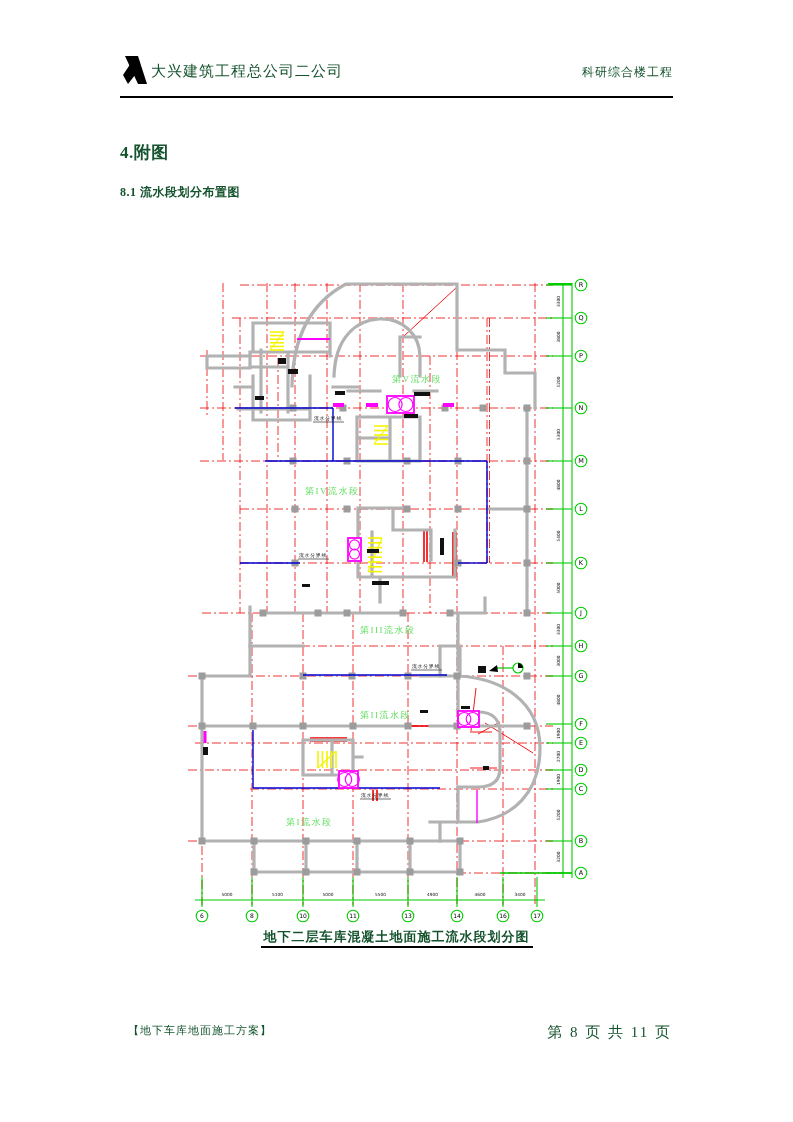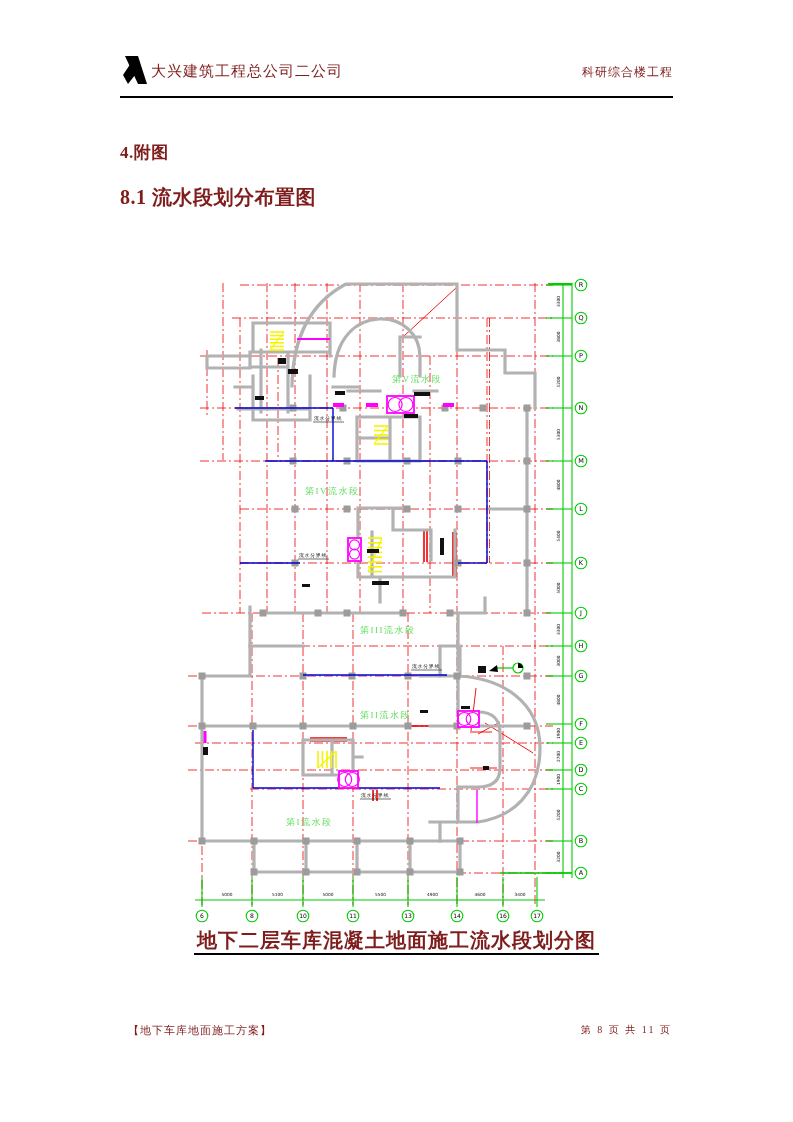"大兴建筑工程总公司二公司" .page { color: #7f1d1d -> #14532d }
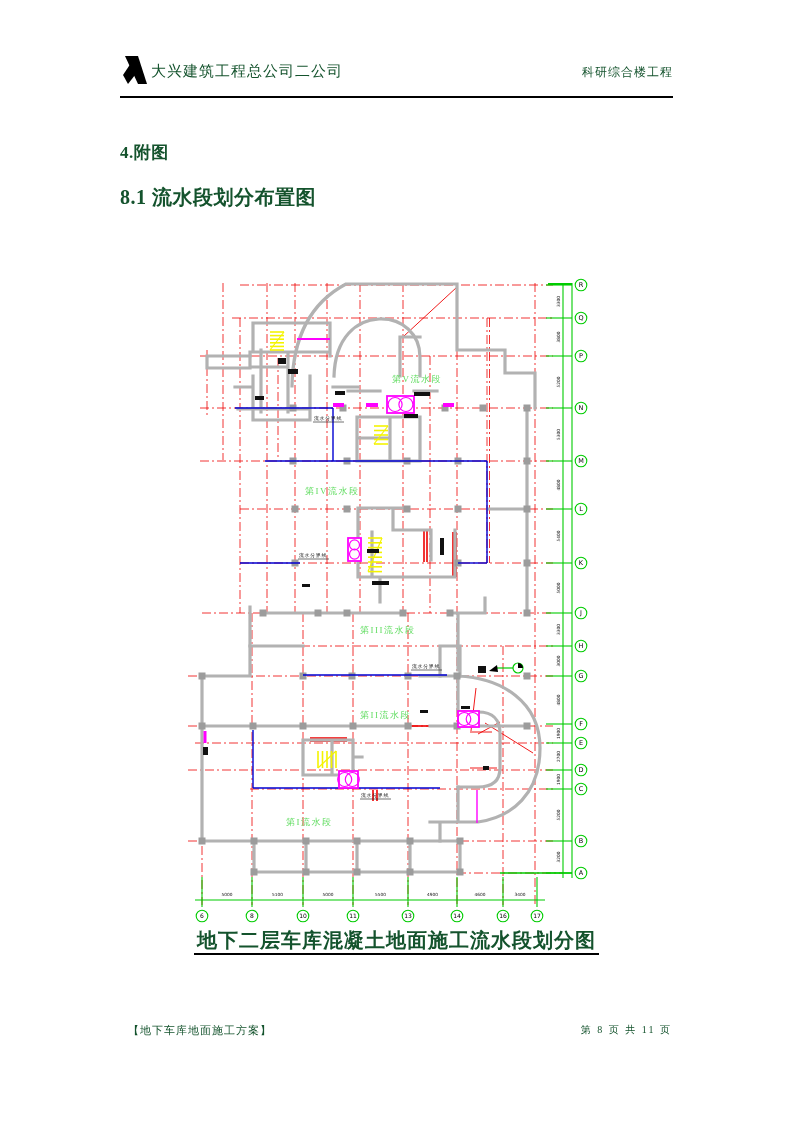"8.1 流水段划分布置图" .h2 { font-size: 20px -> 12px }
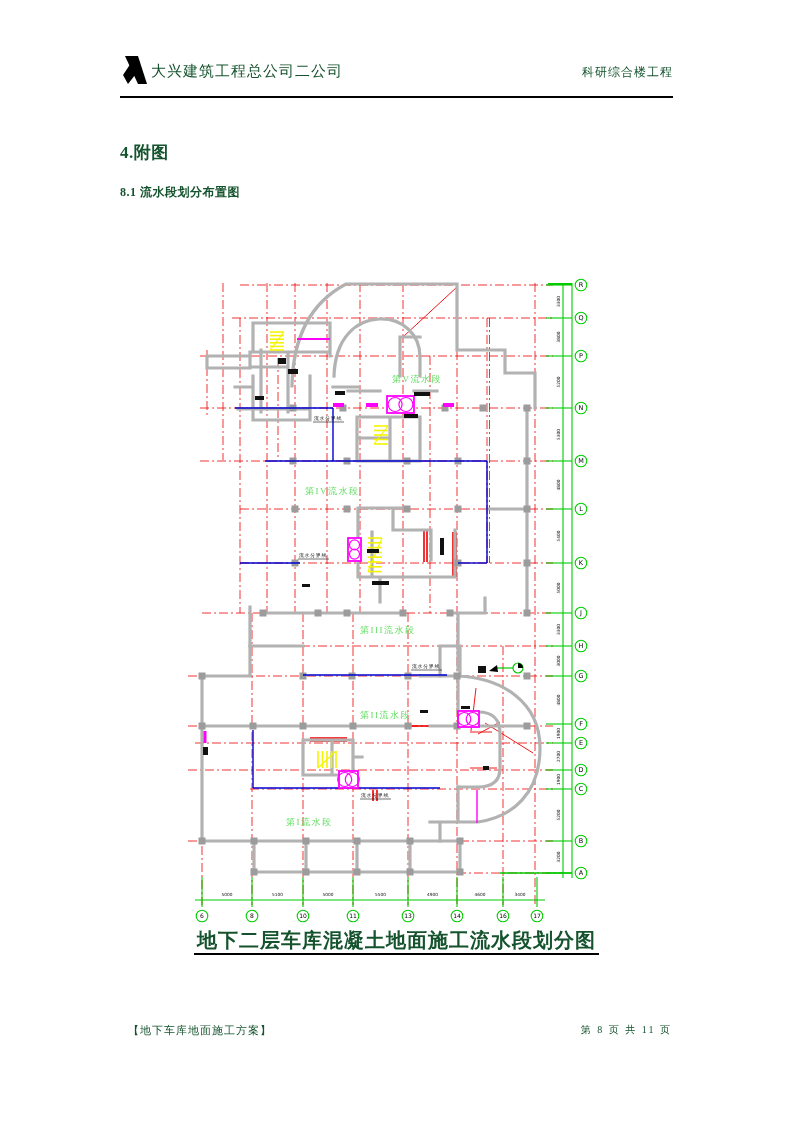"地下二层车库混凝土地面施工流水段划分图" .caption-wrap span { font-size: 20px -> 13px }
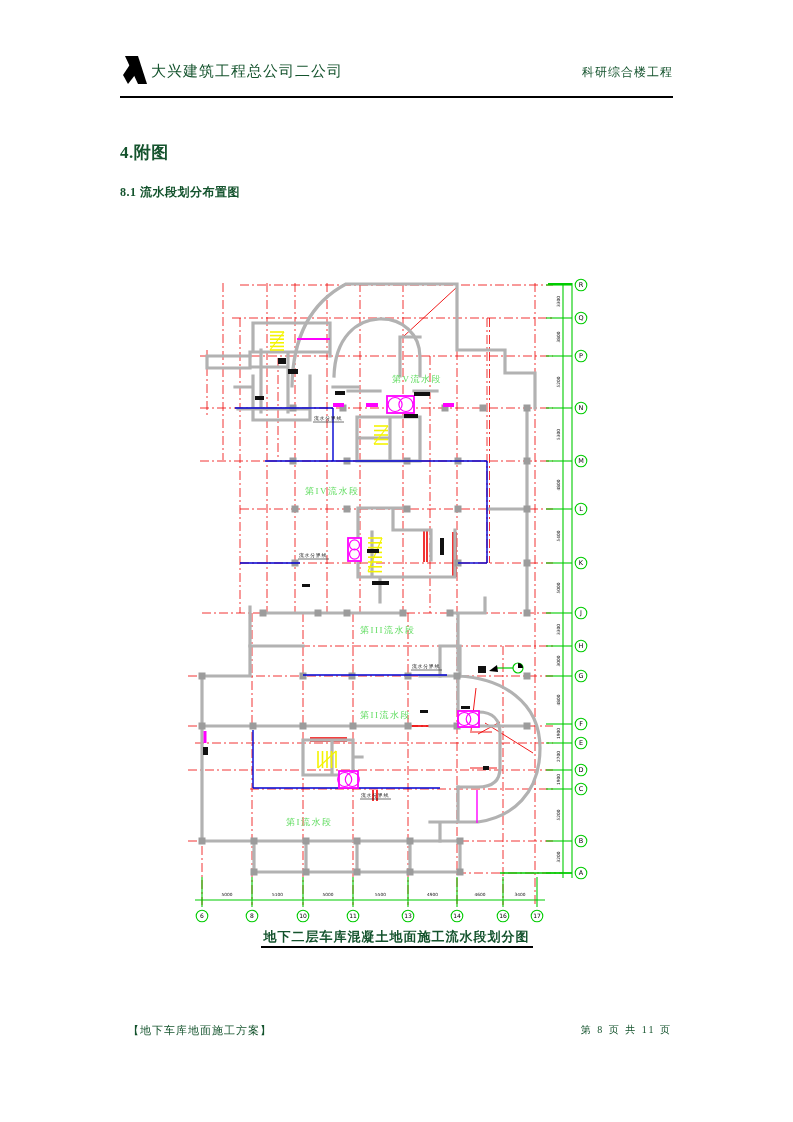"第 8 页 共 11" .ftr-right { font-size: 10px -> 15px }
